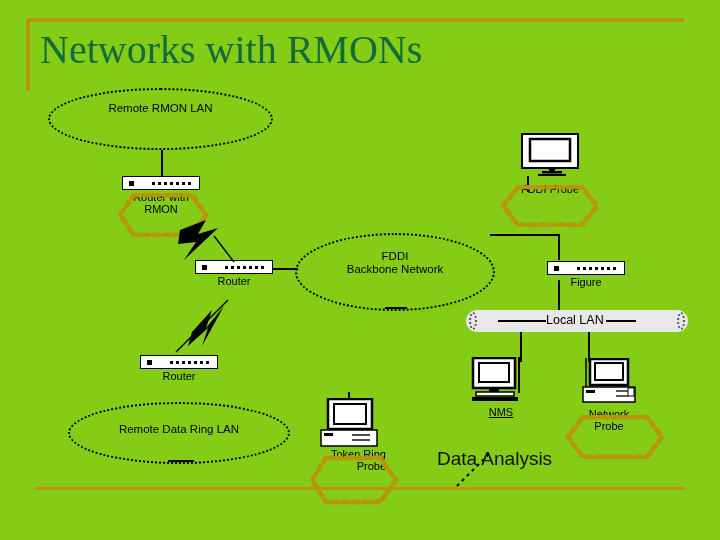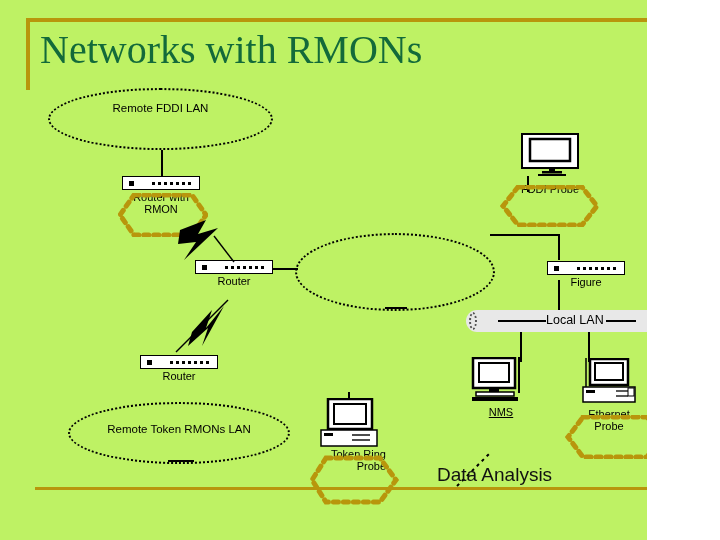"Networks with RMONs" #slide { background: #bef264 -> #84cc16; width: 647px -> 720px }
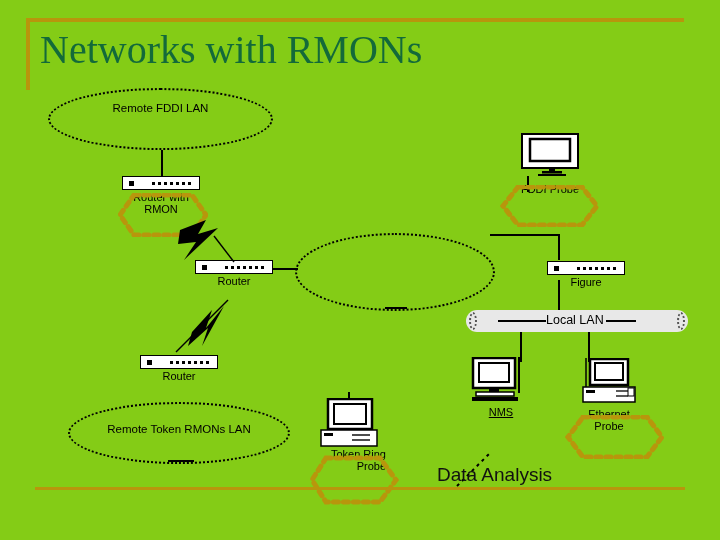"Remote FDDI LAN" div.cloud-label { text: FDDI -> RMON }
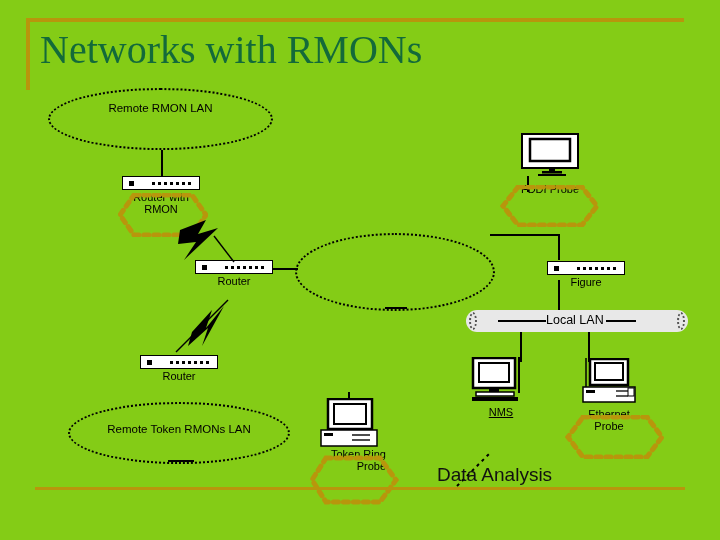"FDDI" div.cloud-label { html: none -> <div>FDDI Backbone Network</div> }
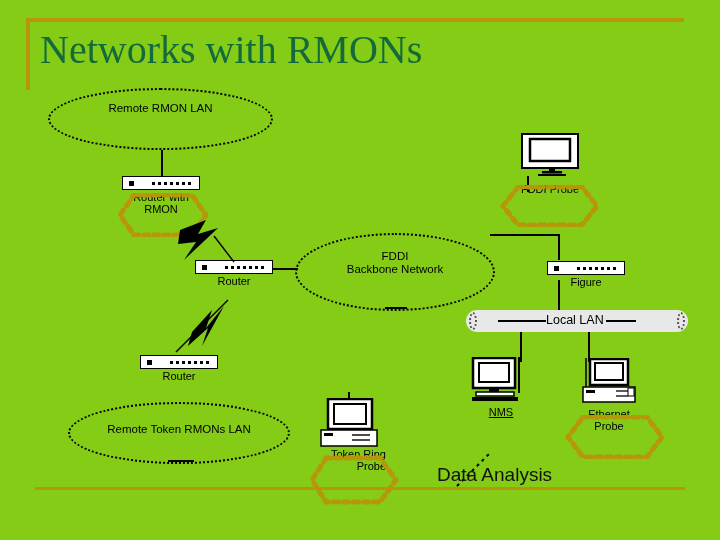"Ethernet" div.lbl { text: Ethernet -> Network }
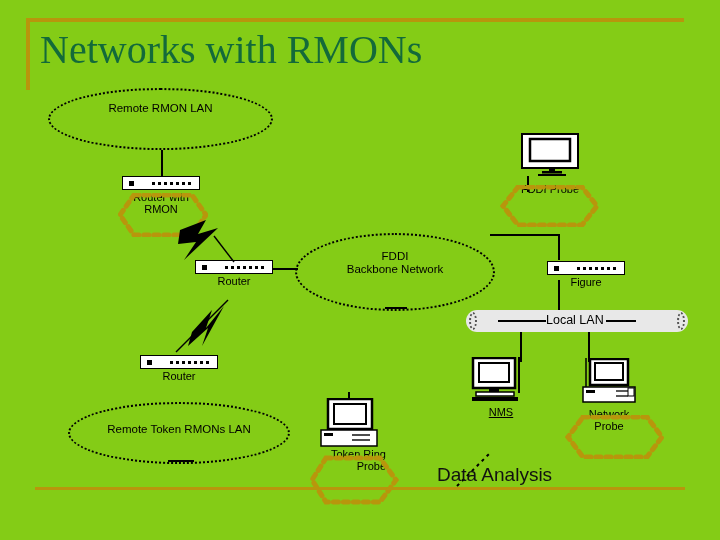"Remote Token RMONs LAN" div.cloud-label { text: Token RMONs -> Data Ring }
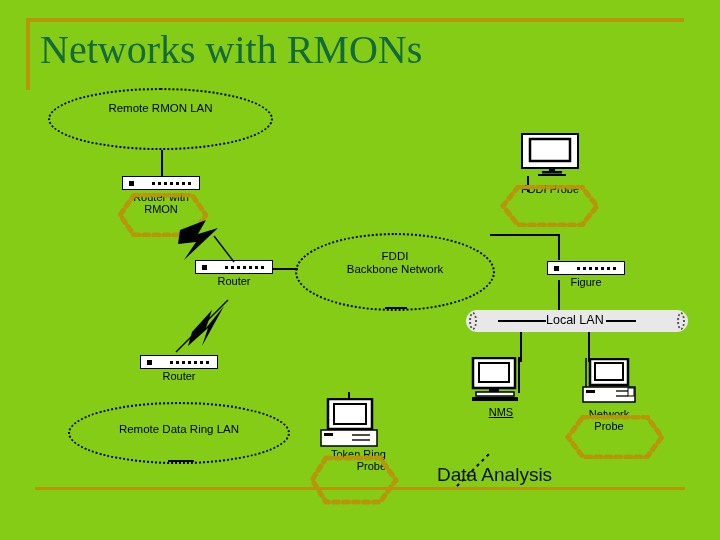"Data Analysis" #data-analysis { top: 464px -> 448px }
